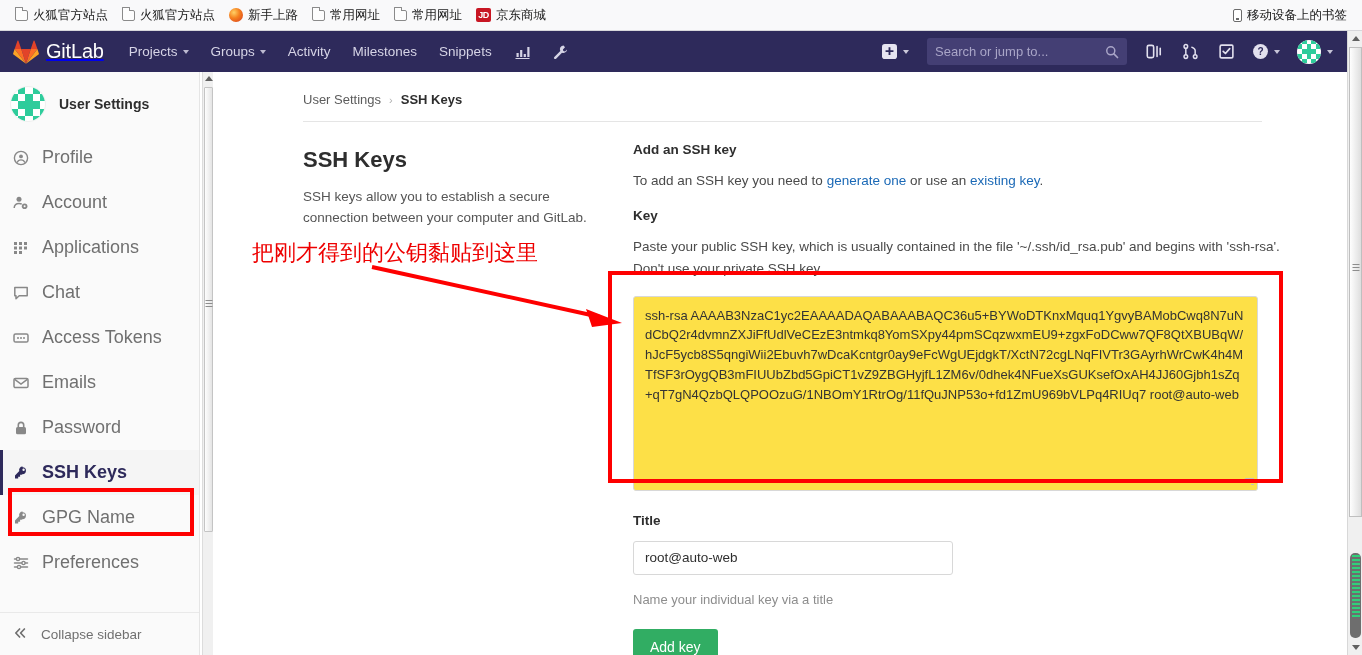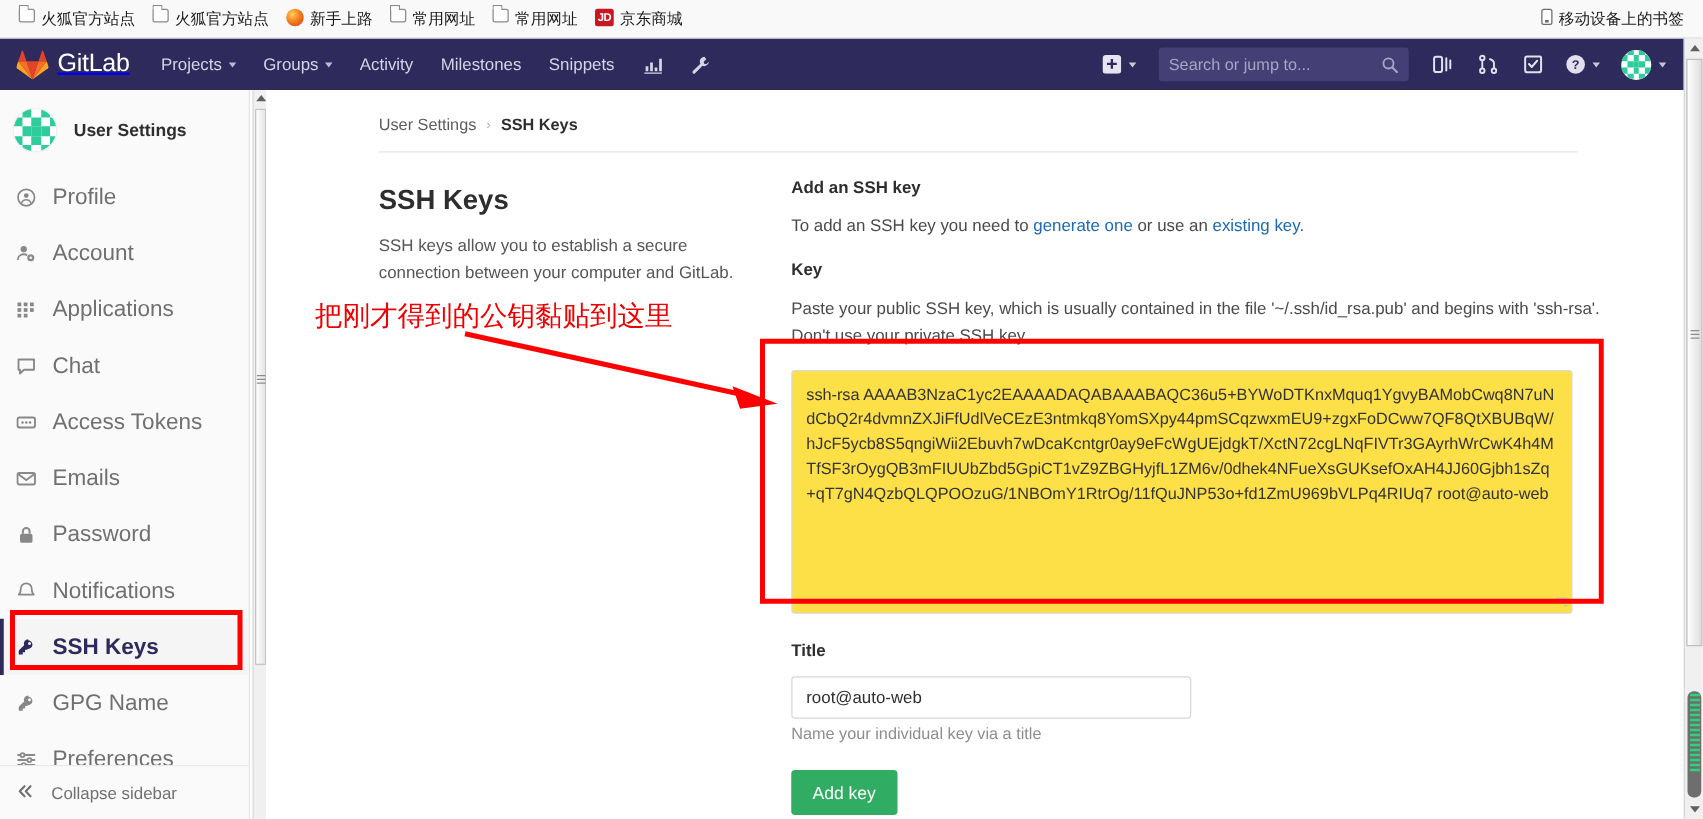"火狐官方站点" .bm-item { align-items: none -> center }
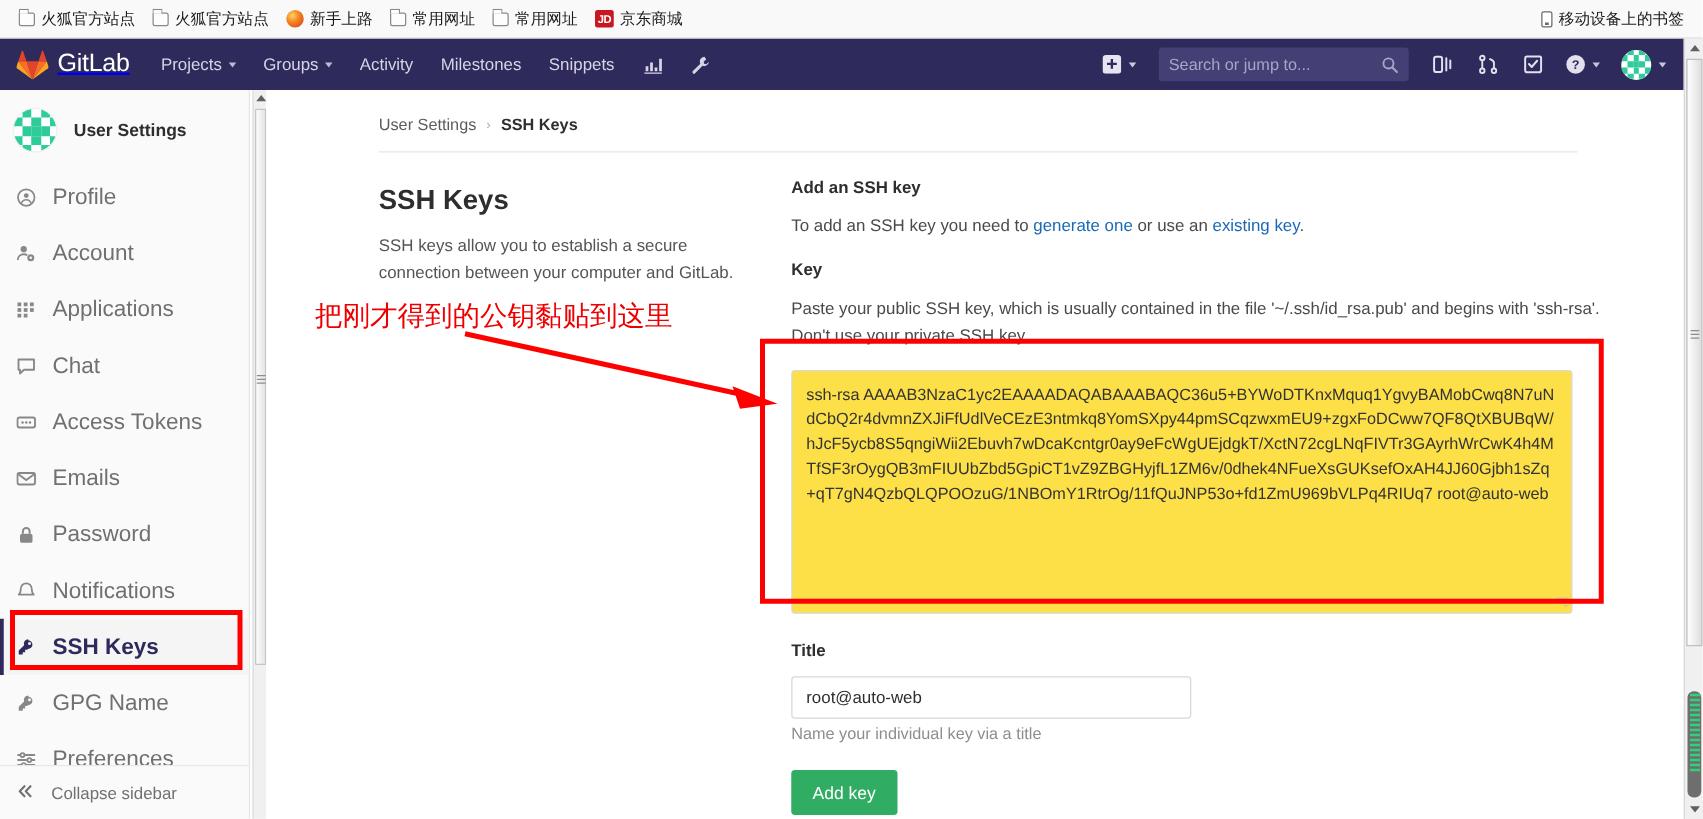"Notifications" a.side-item { html: <a> <span> <svg> <path></path> </svg> </span> <span>Notifications</span> </a> -> none }
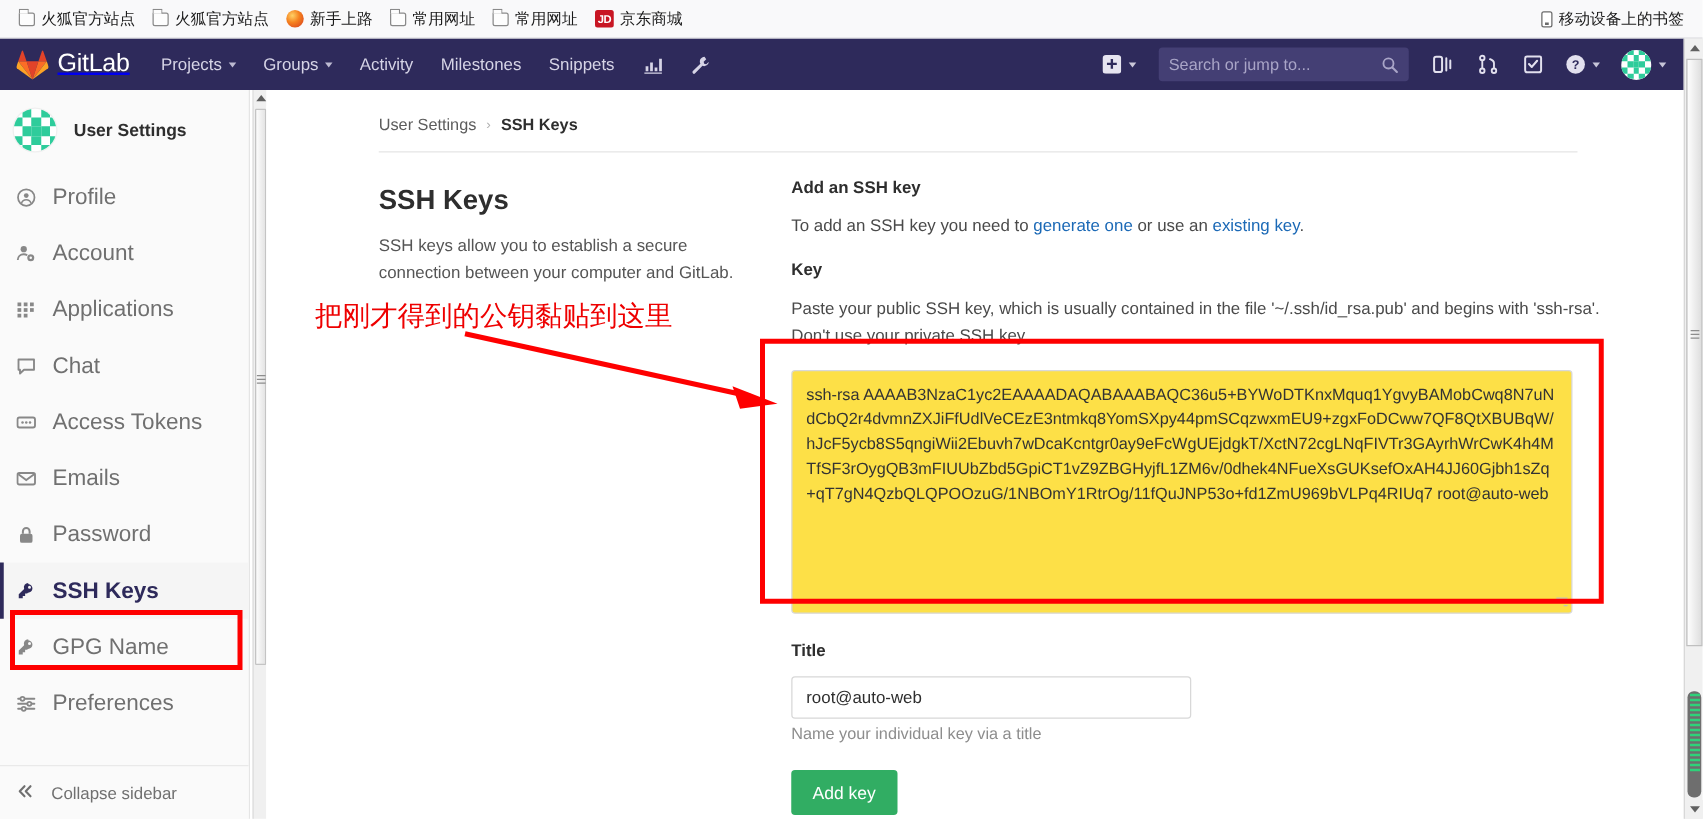"Name your individual key via" #title-hint { margin-top: 4px -> 17px }
